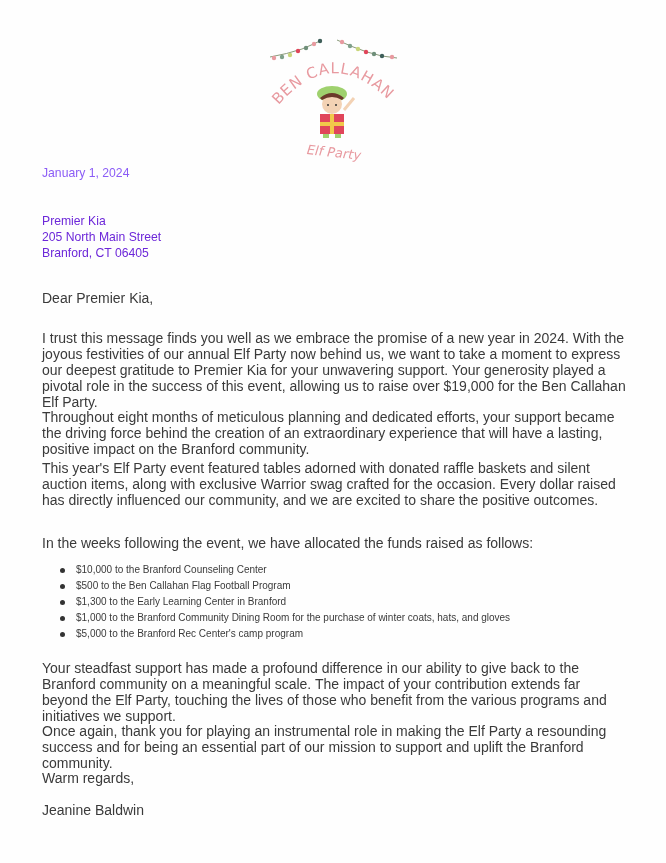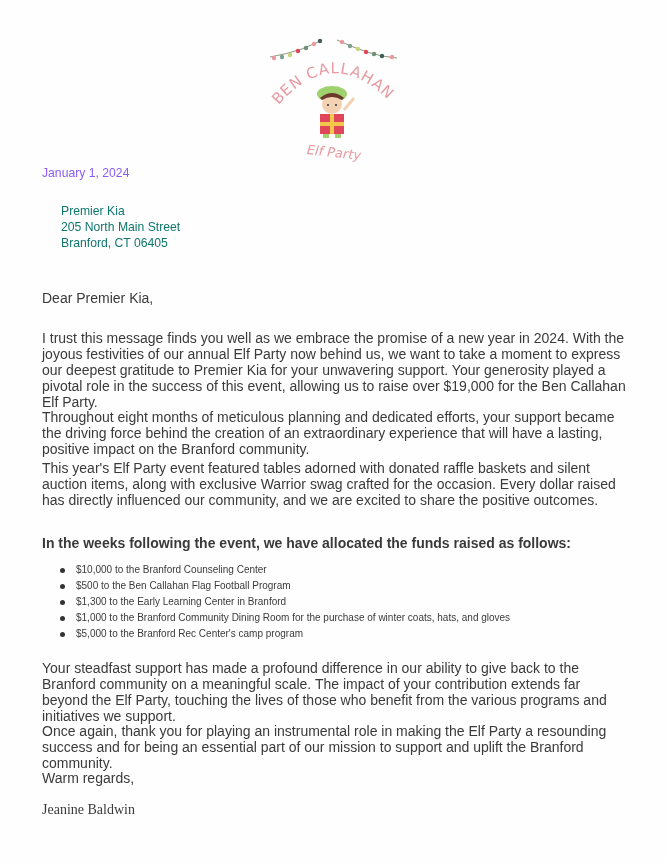"Premier Kia" .addr { color: #0f766e -> #6d28d9; margin-left: 19px -> none; top: 203px -> 213px }
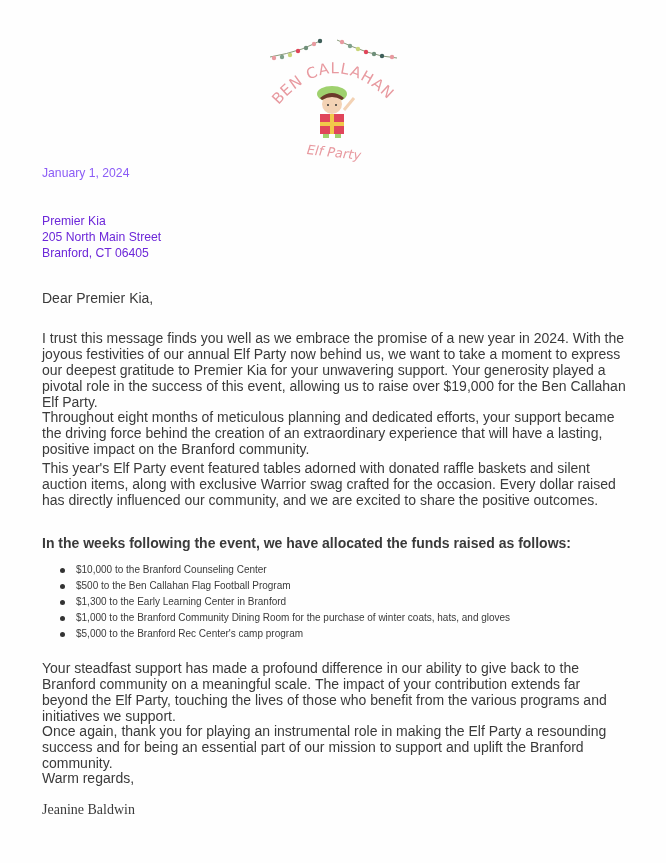"In the weeks following the" .p4 { font-weight: bold -> none }
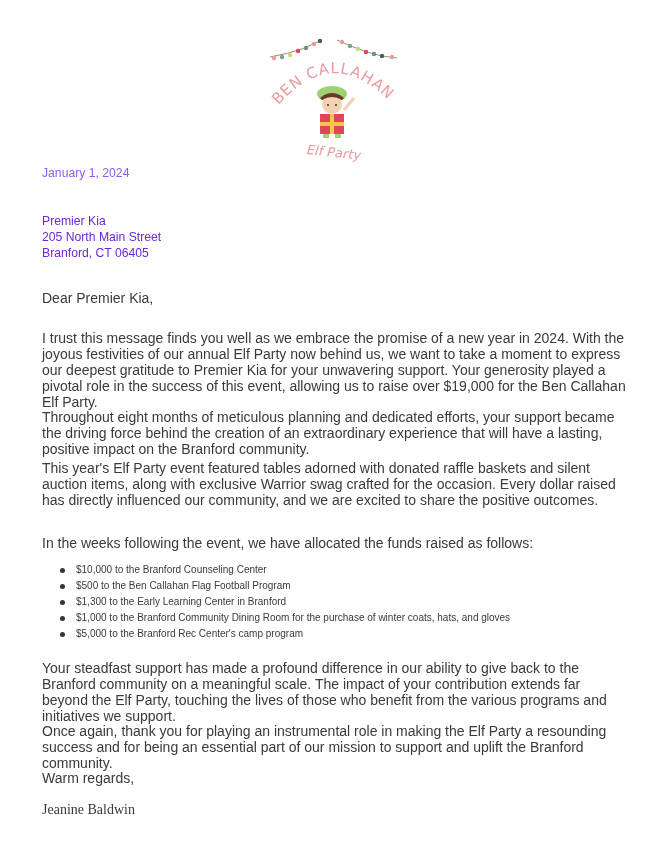"Jeanine Baldwin" .sig-name { font-family: Liberation Serif, serif -> none }
